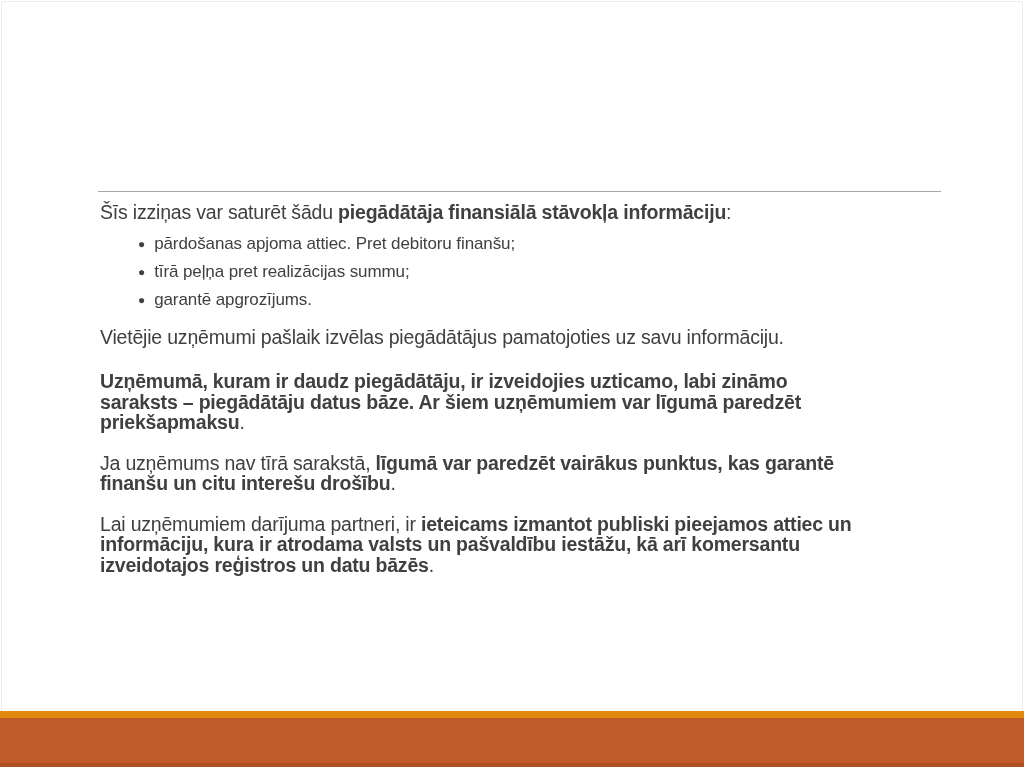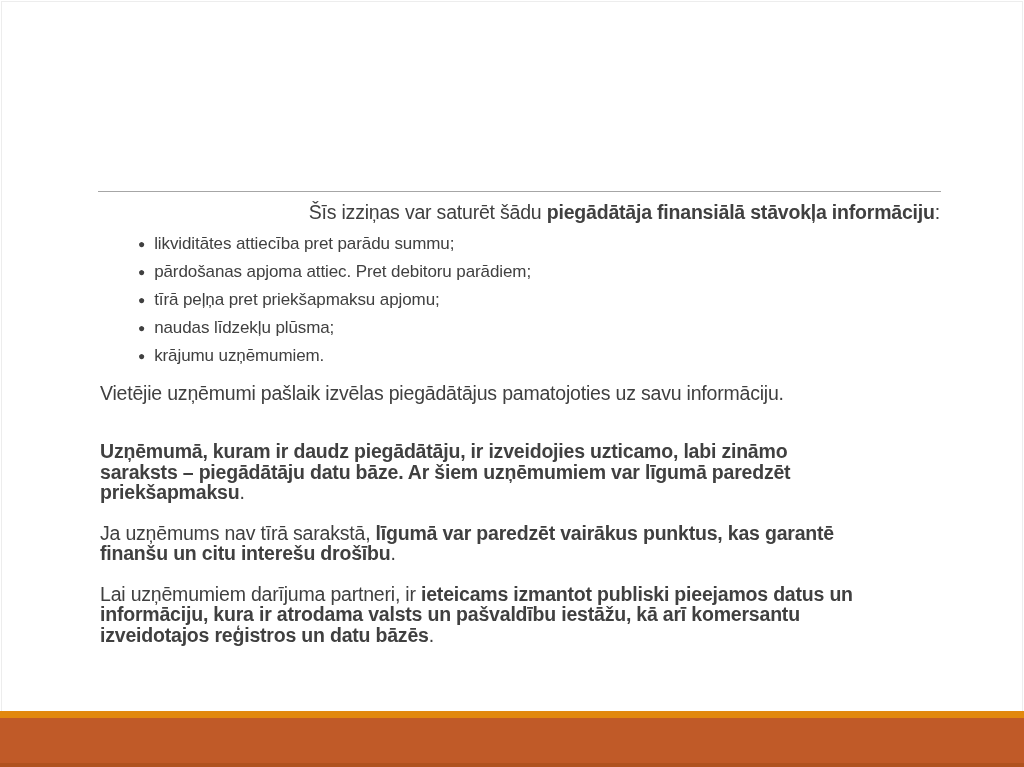"Šīs izziņas var saturēt šādu" .intro { text-align: right -> none }
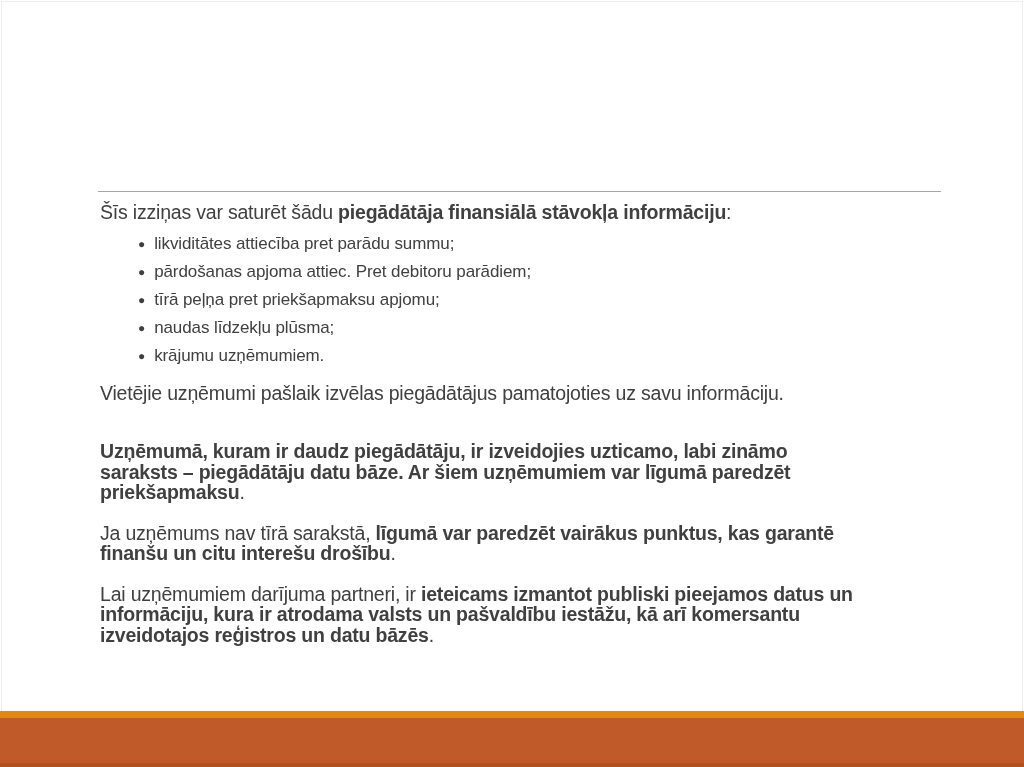"● likviditātes attiecība pret parādu" li { html: <li> <span>●</span><span>likviditātes attiecība pret parādu summu;</span> </li> -> none }
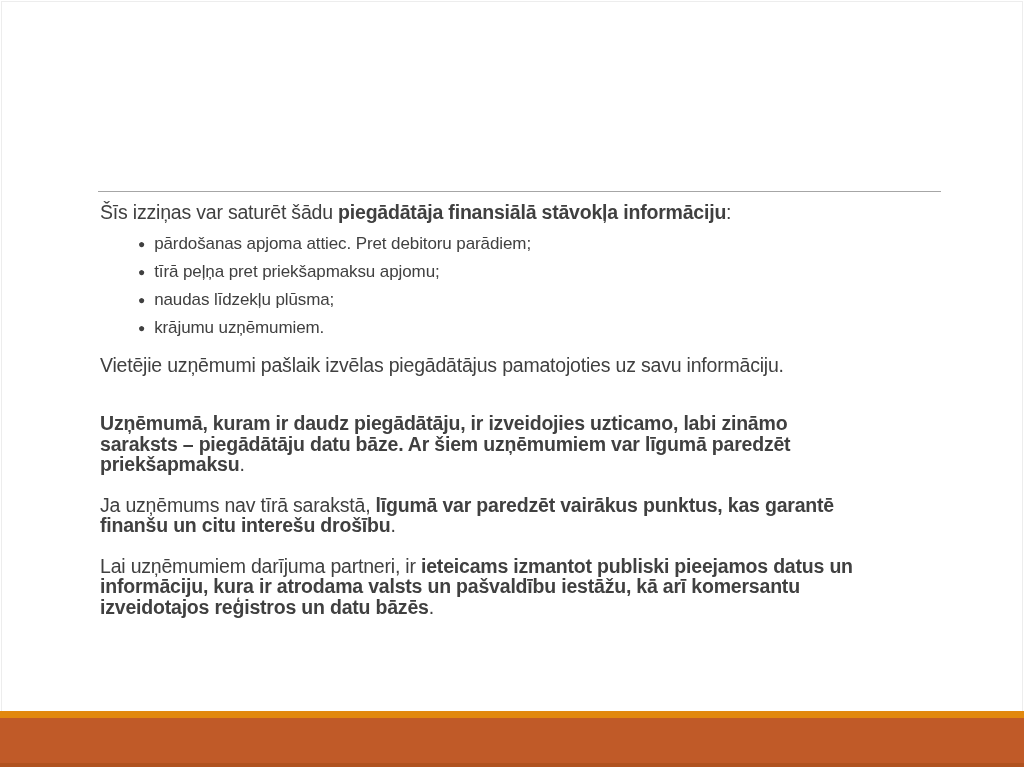"pārdošanas apjoma attiec. Pret debitoru" span { text: parādiem -> finanšu }
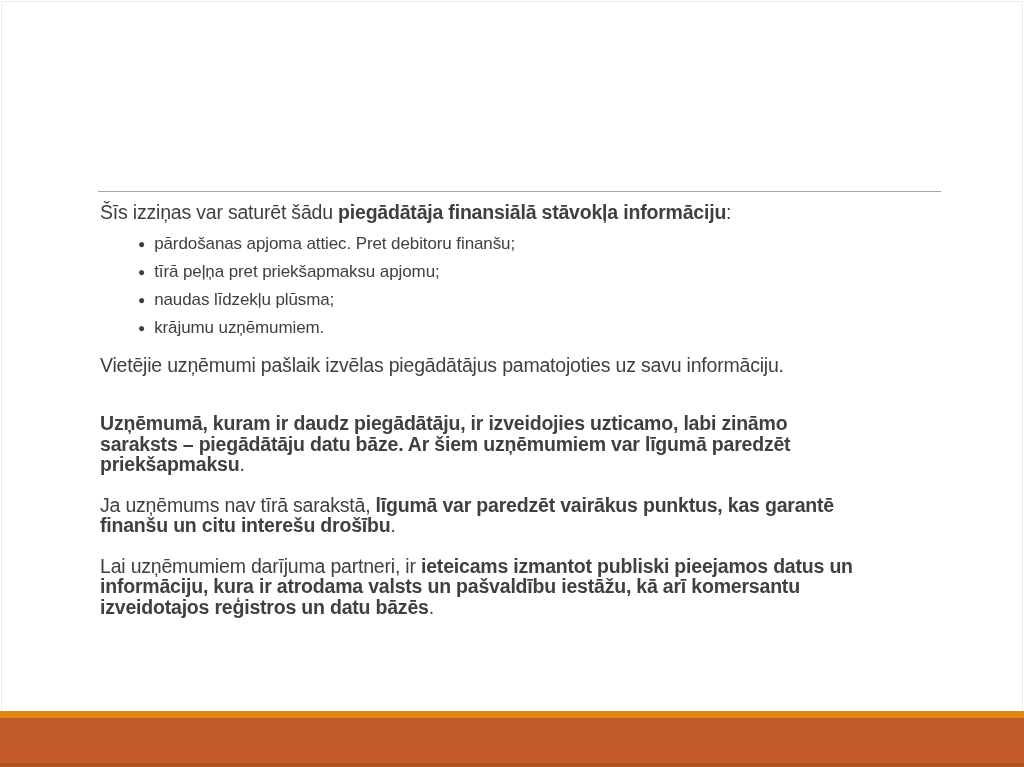"tīrā peļņa pret priekšapmaksu apjomu;" span { text: priekšapmaksu apjomu -> realizācijas summu }
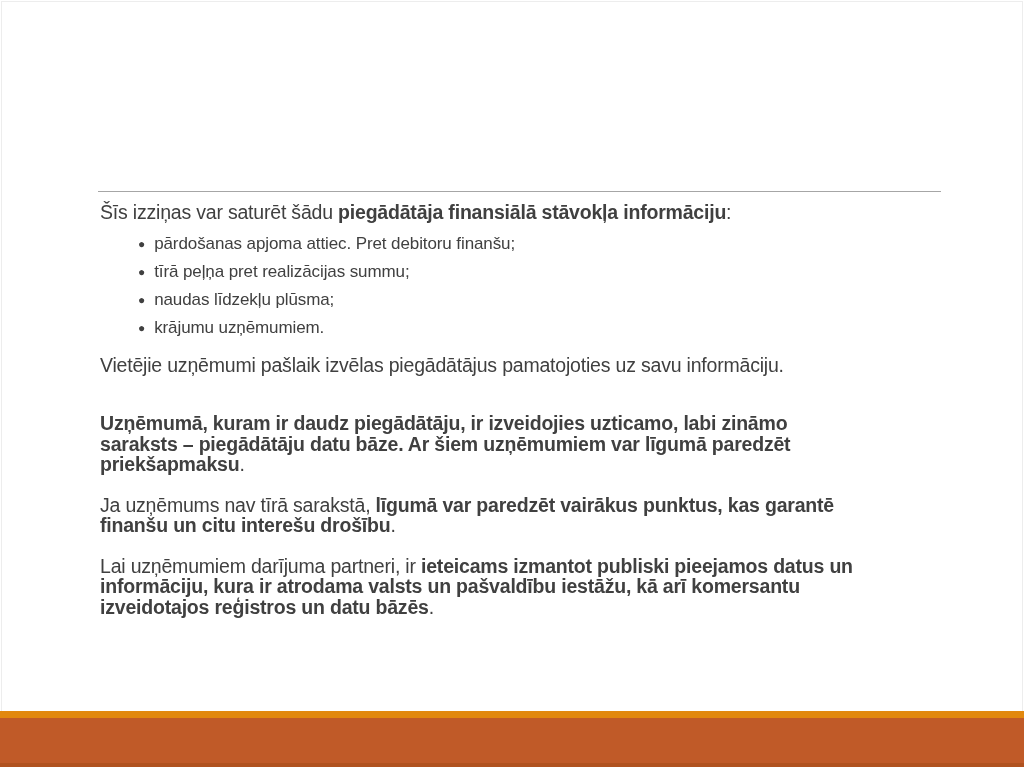"● naudas līdzekļu plūsma;" li { html: <li> <span>●</span><span>naudas līdzekļu plūsma;</span> </li> -> none }
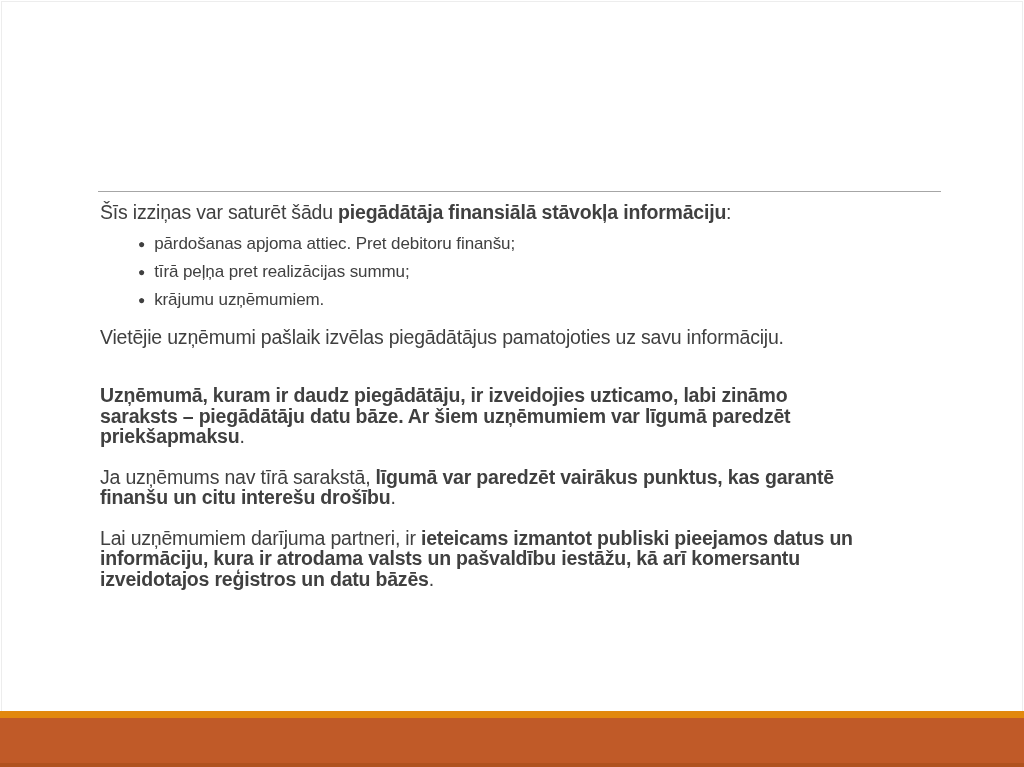"krājumu uzņēmumiem." span { text: krājumu uzņēmumiem -> garantē apgrozījums }
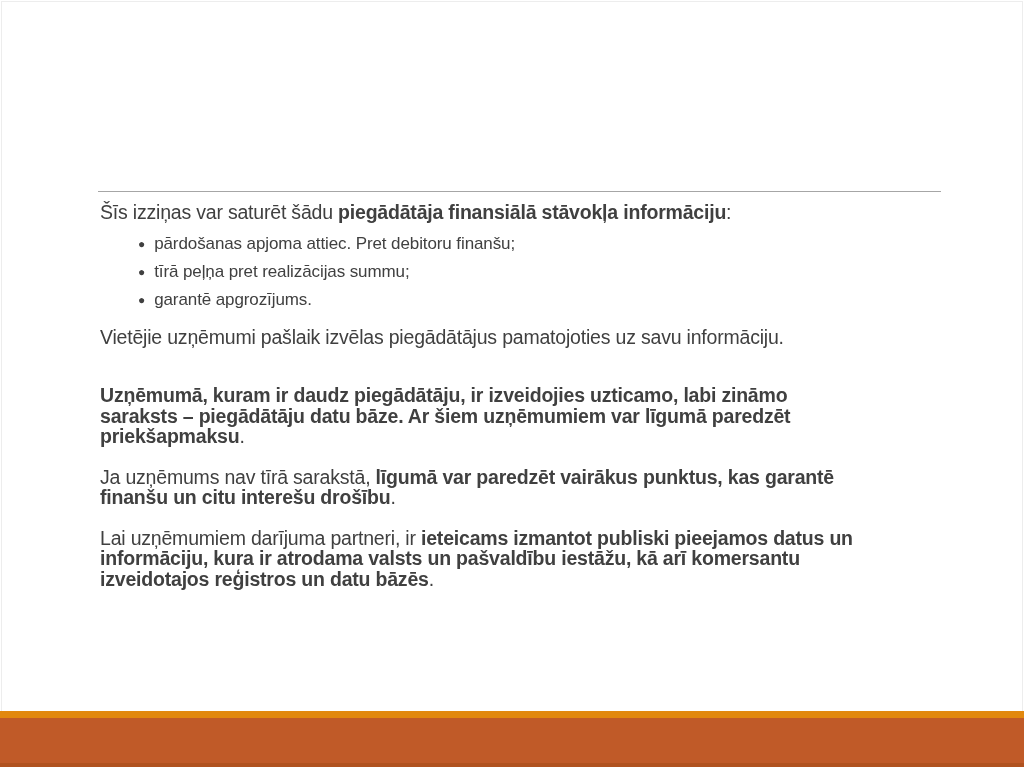"Vietējie uzņēmumi pašlaik izvēlas" .para.single { margin-bottom: 36px -> 22px }
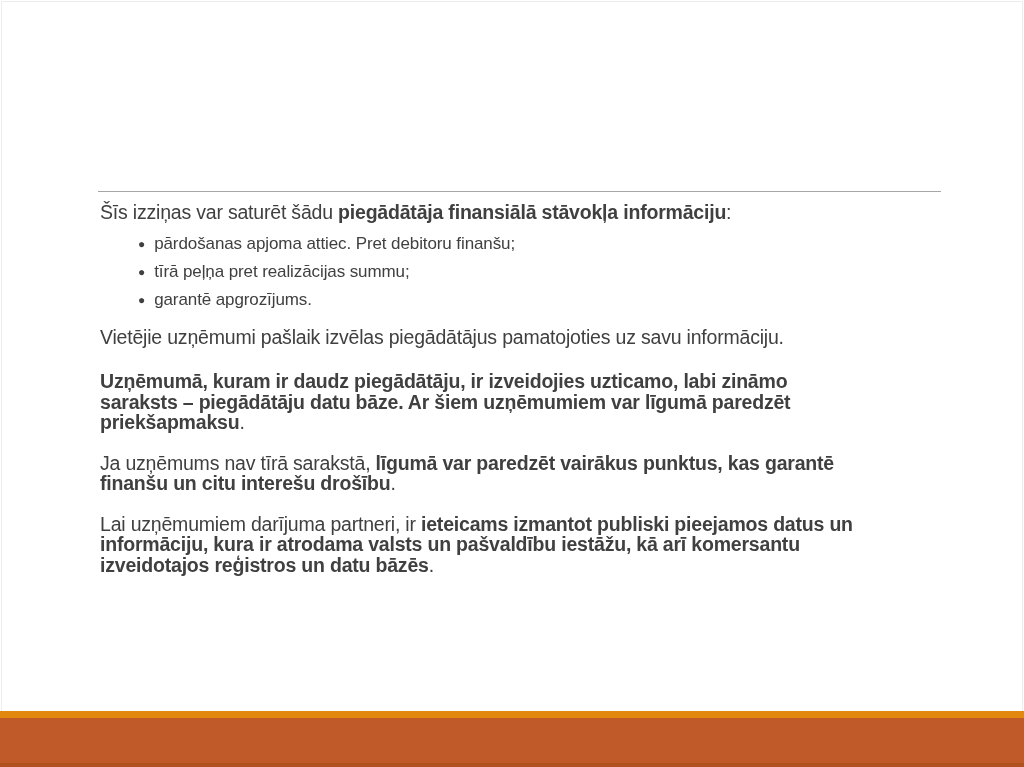"Uzņēmumā, kuram ir daudz piegādātāju," span.seg-bold { text: datu -> datus }
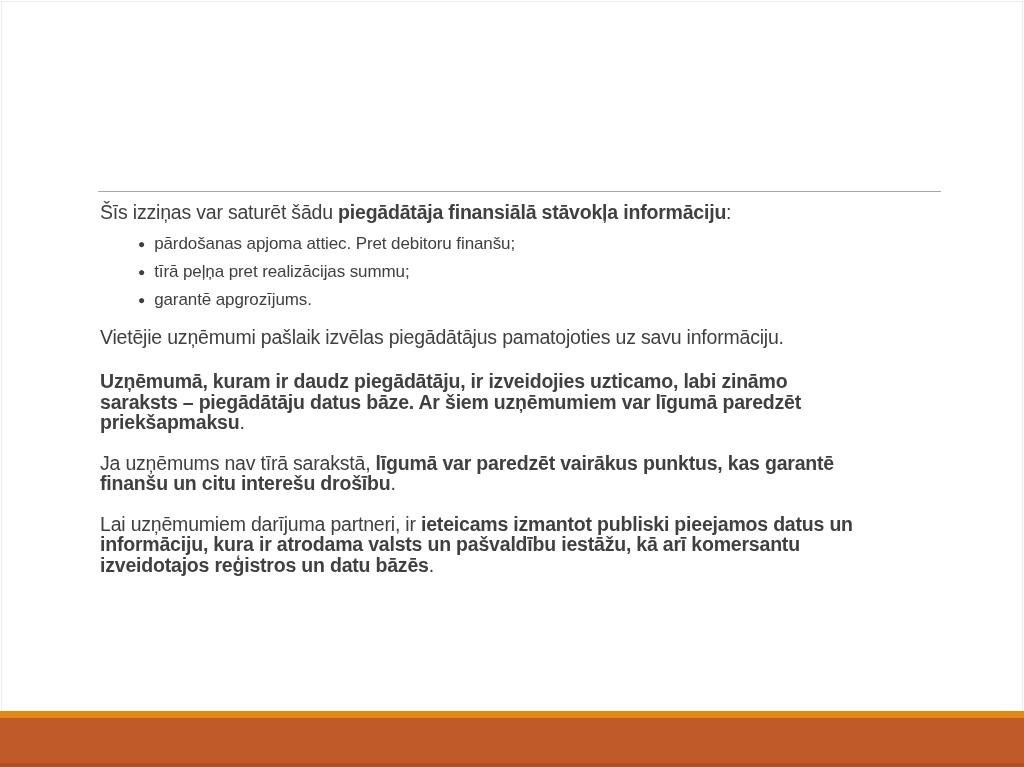"ieteicams izmantot publiski pieejamos" span.seg-bold { text: datus -> attiec }
